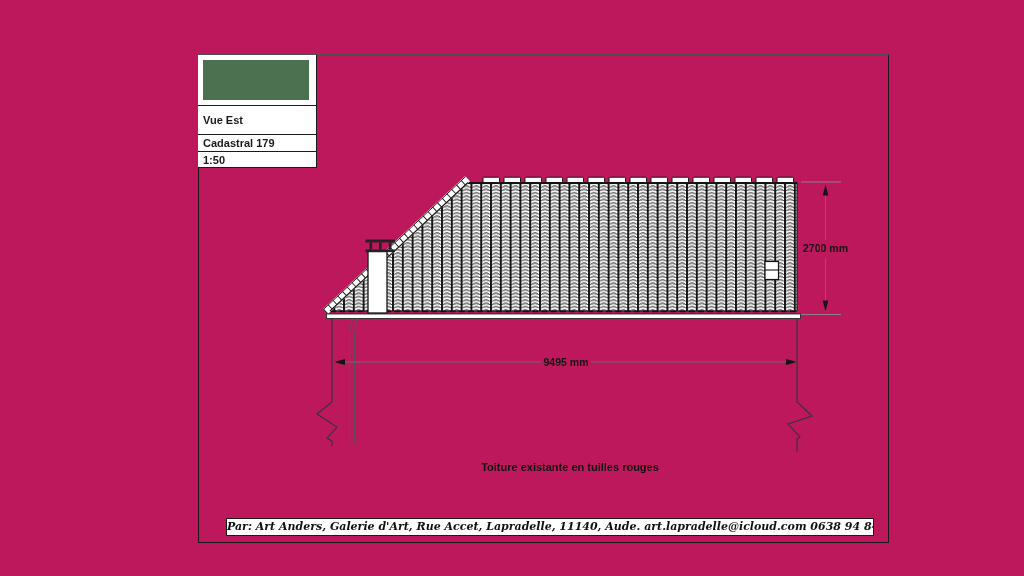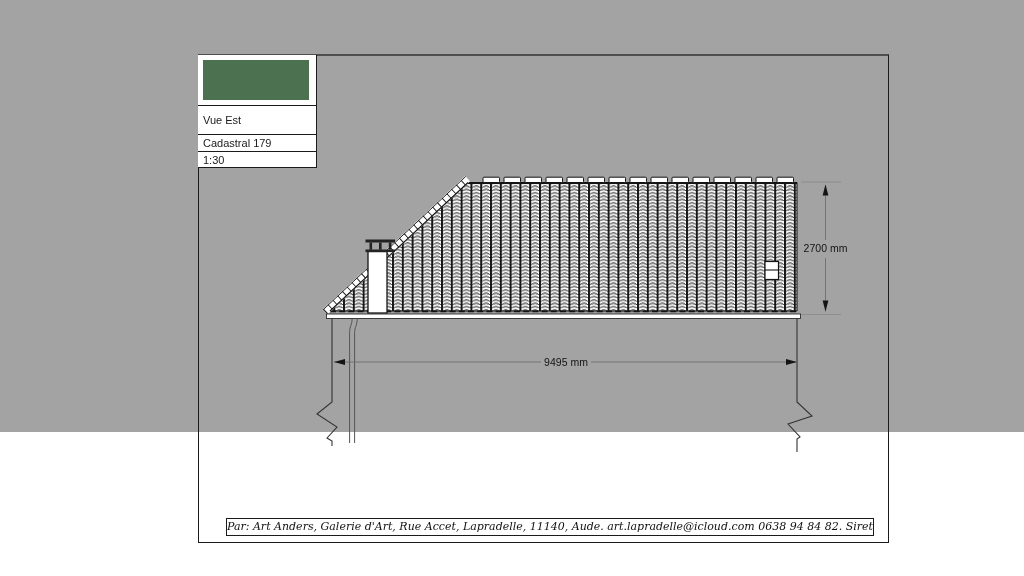"Vue Est" #stage { background: #a3a3a3 -> #be185d; font-weight: none -> bold; height: 432px -> 576px }
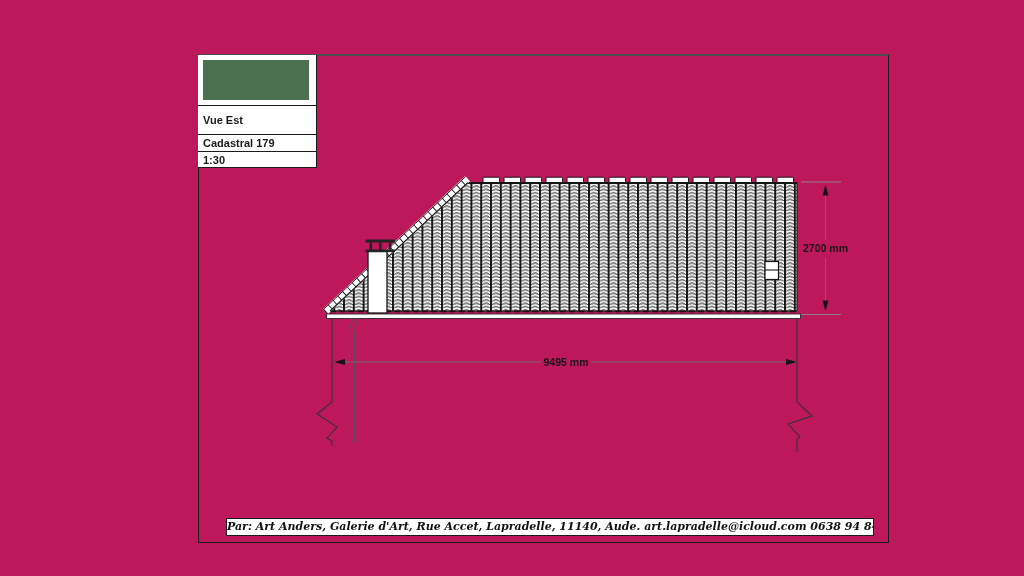"1:30" div.tb-row { text: 1:30 -> 1:50 }
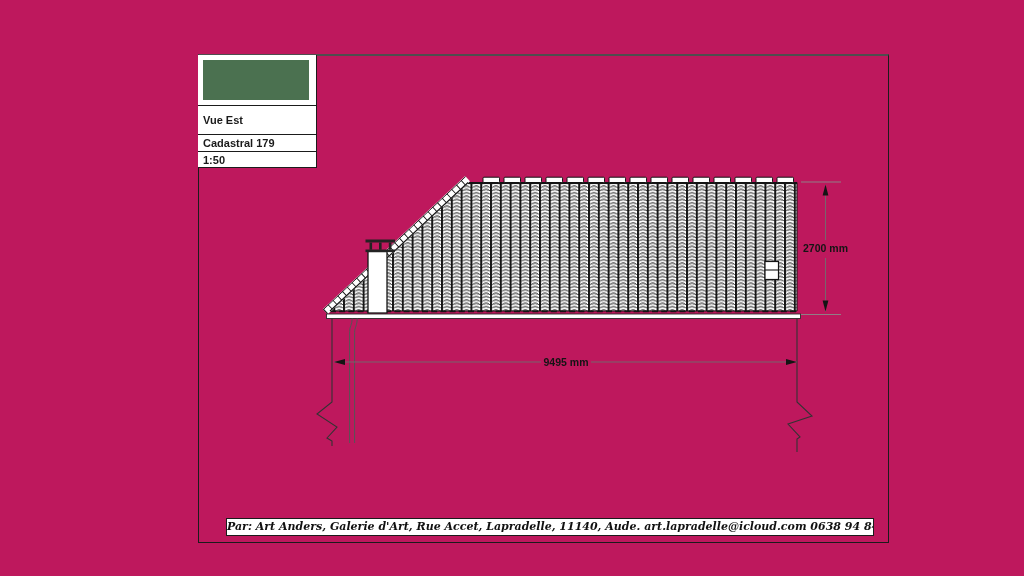"Toiture existante en tuilles rouges" div { html: none -> <div>Toiture existante en tuilles rouges</div> }
